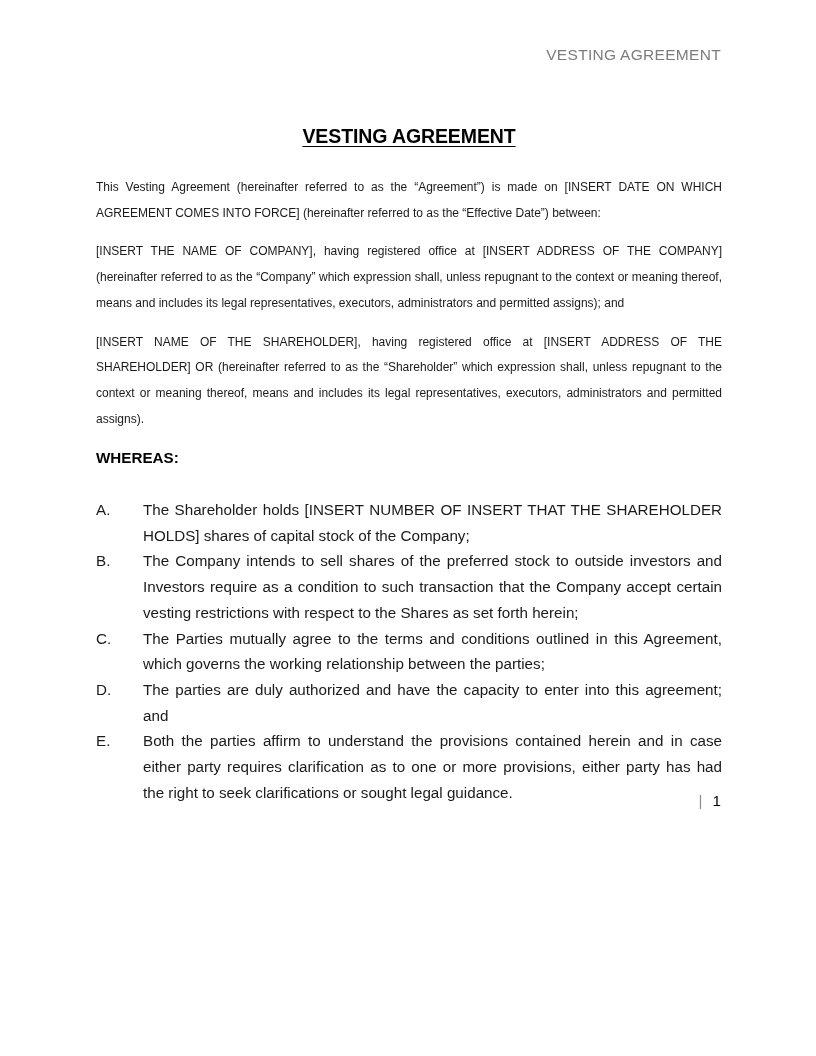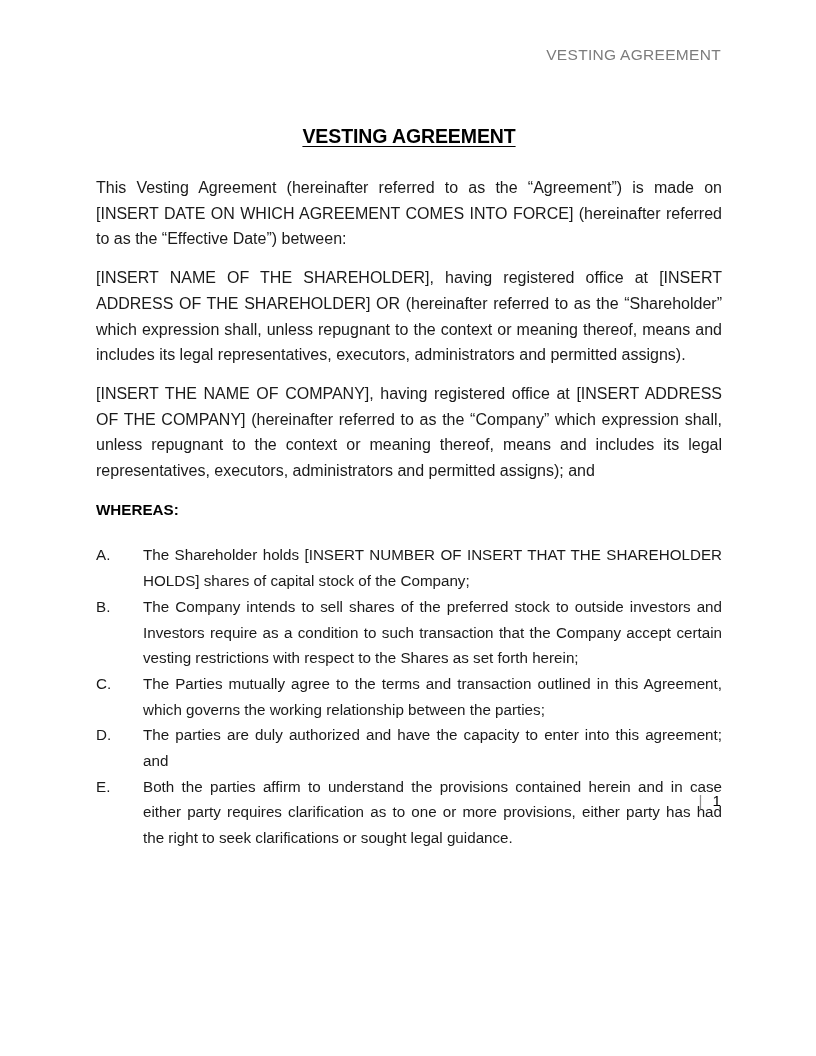"This Vesting Agreement (hereinafter" p.para { font-size: 16px -> 12px }
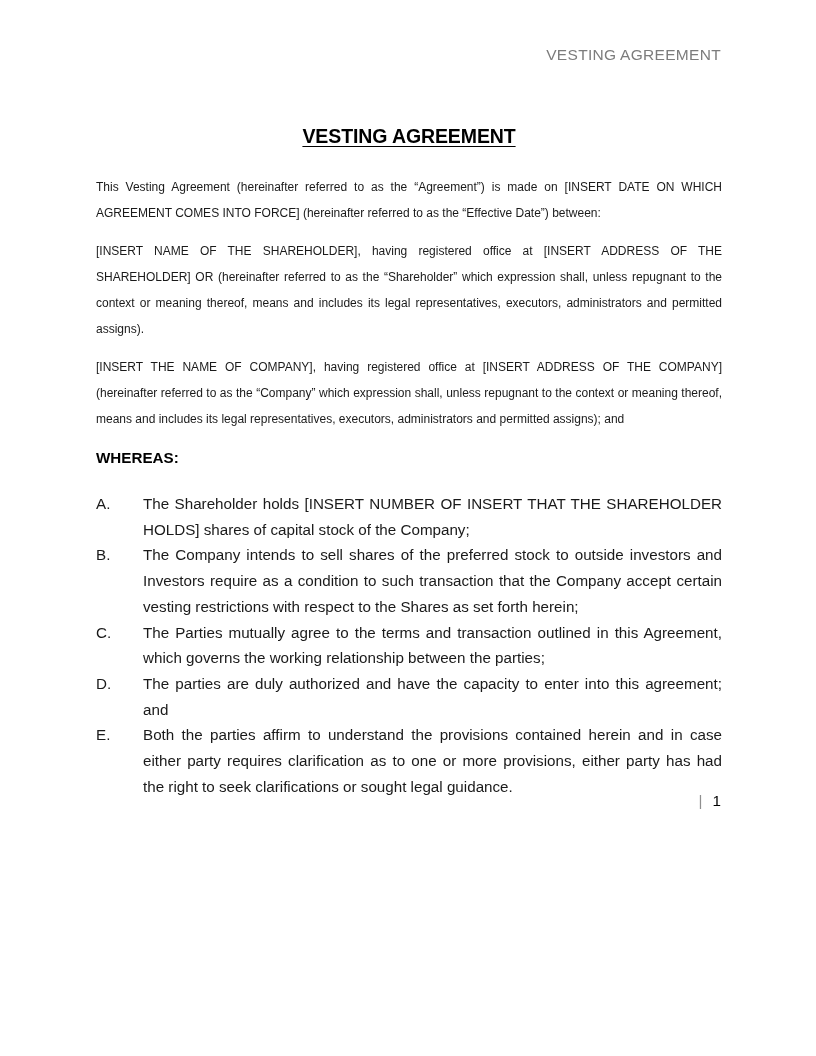"[INSERT NAME OF THE SHAREHOLDER]," p.para { order: before "[INSERT THE NAME OF COMPANY]," -> after "[INSERT THE NAME OF COMPANY]," }
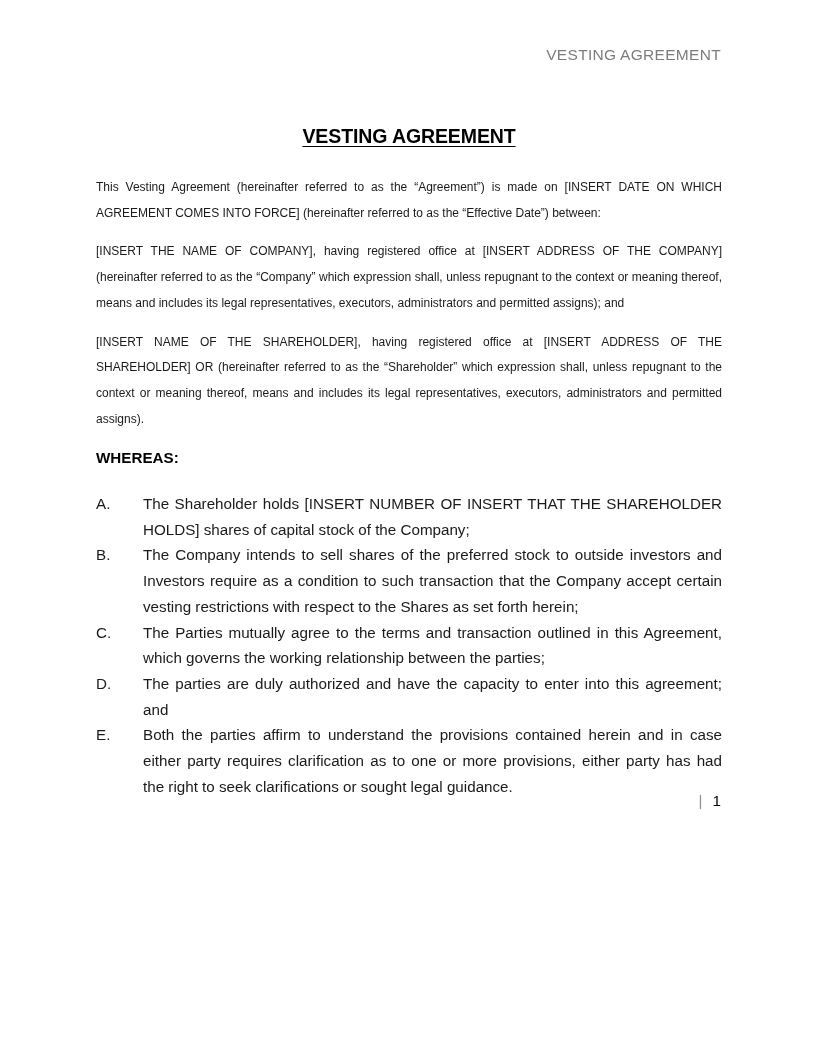"WHEREAS:" p.heading-bold { margin: 8px 0 20px 0 -> 8px 0 26px 0 }
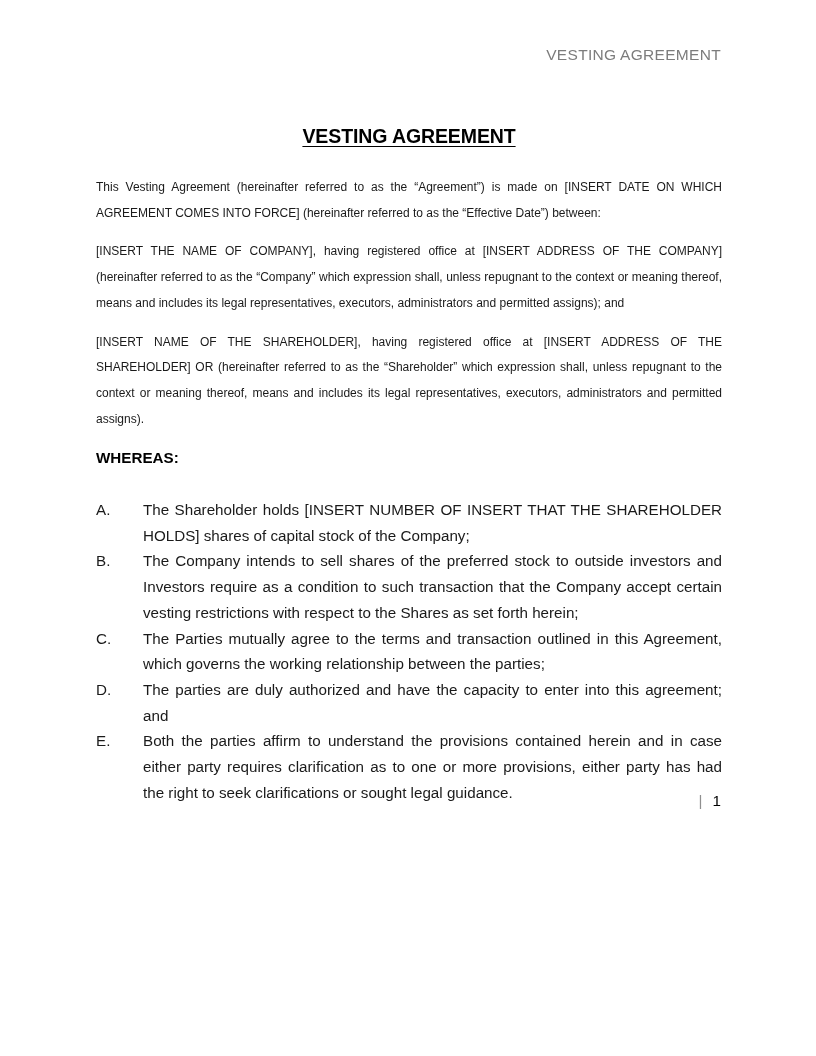"The Parties mutually agree to" span { text: transaction -> conditions }
